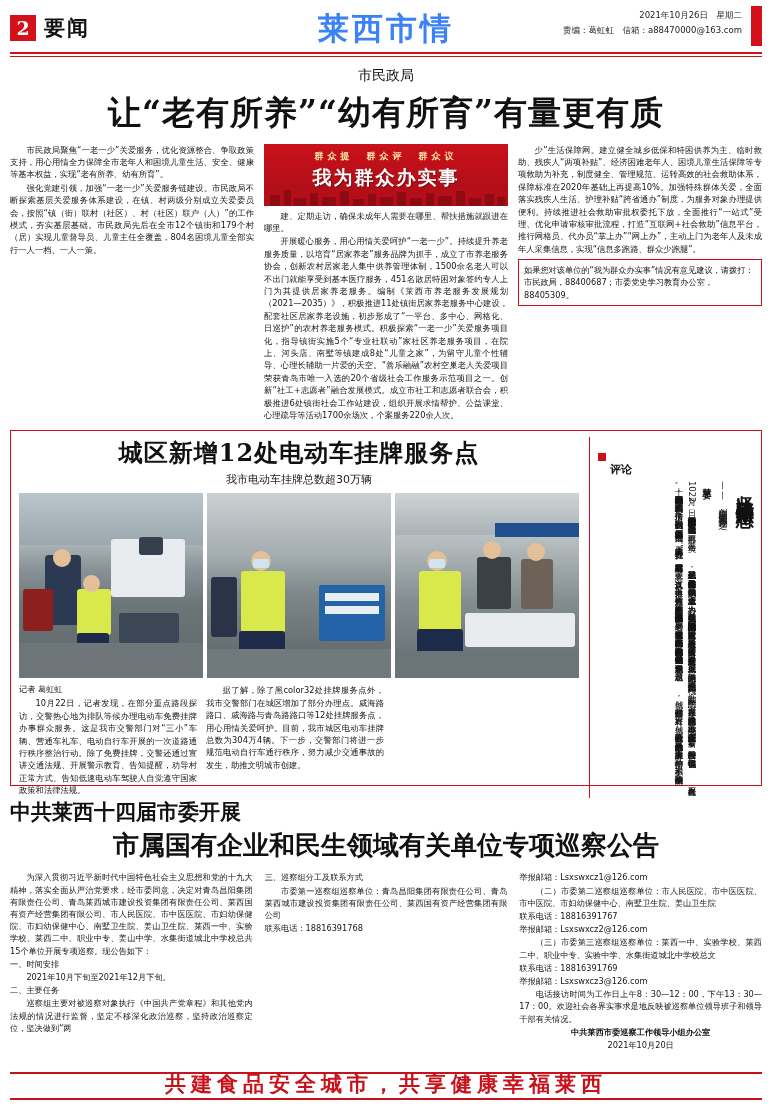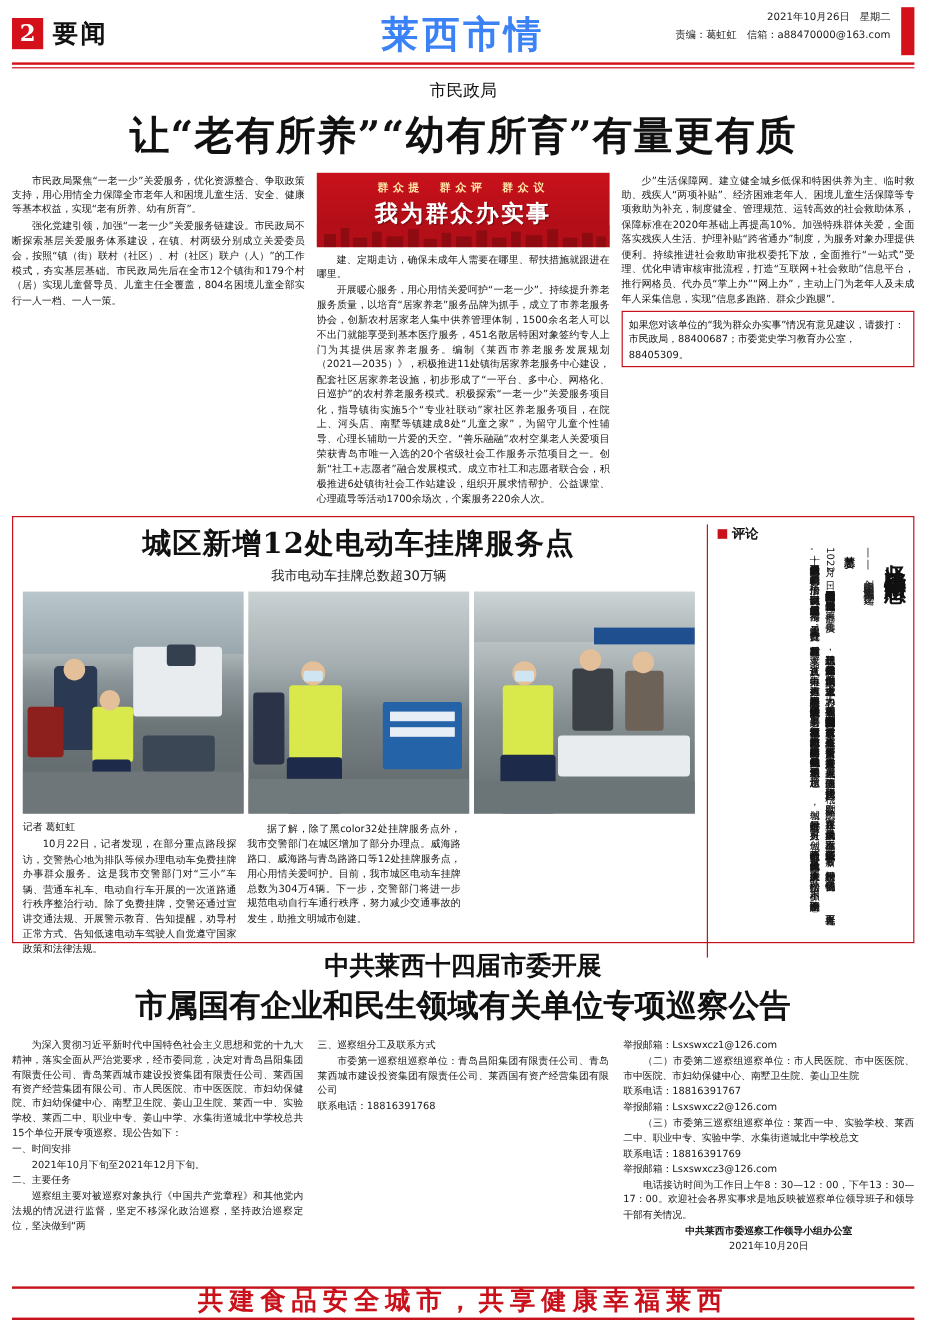"评论" .comment-label { margin-top: none -> 25px }
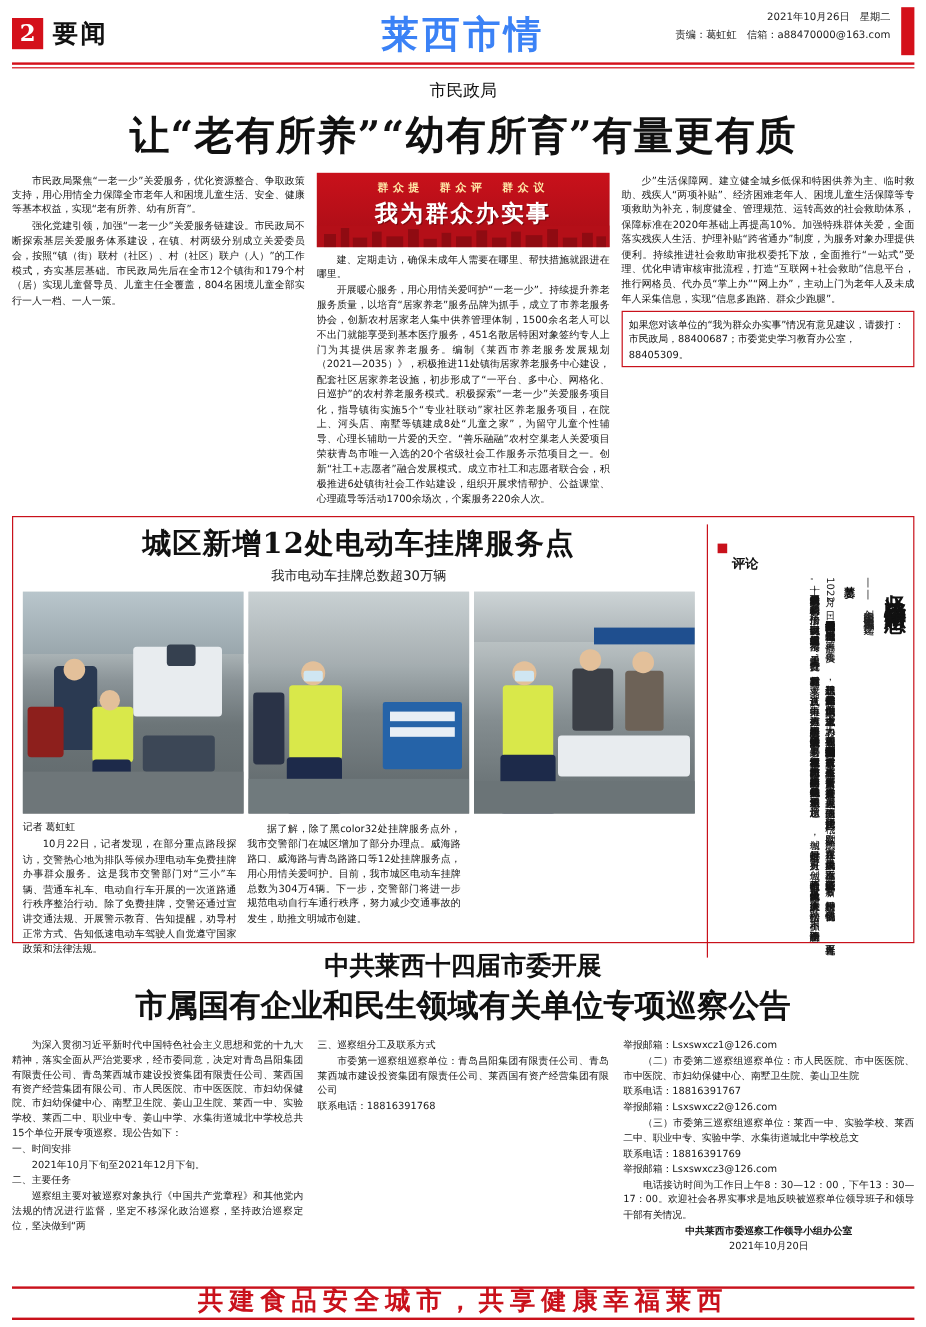"中共莱西十四届市委开展" .ann-title1 { margin-top: 5px -> 12px; text-align: center -> left }
